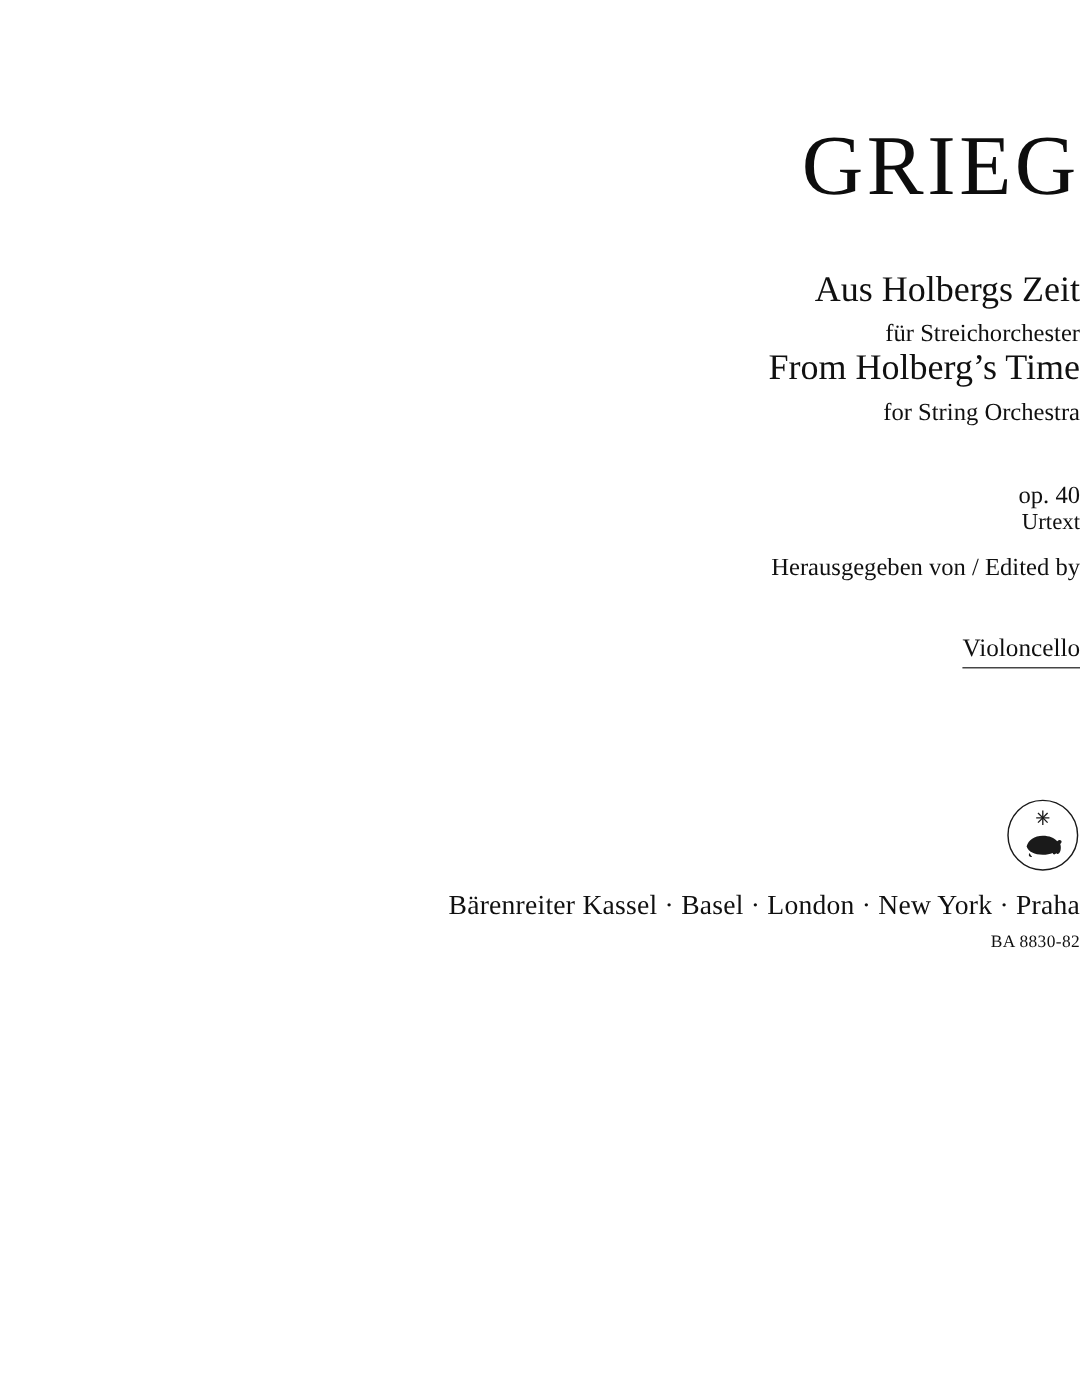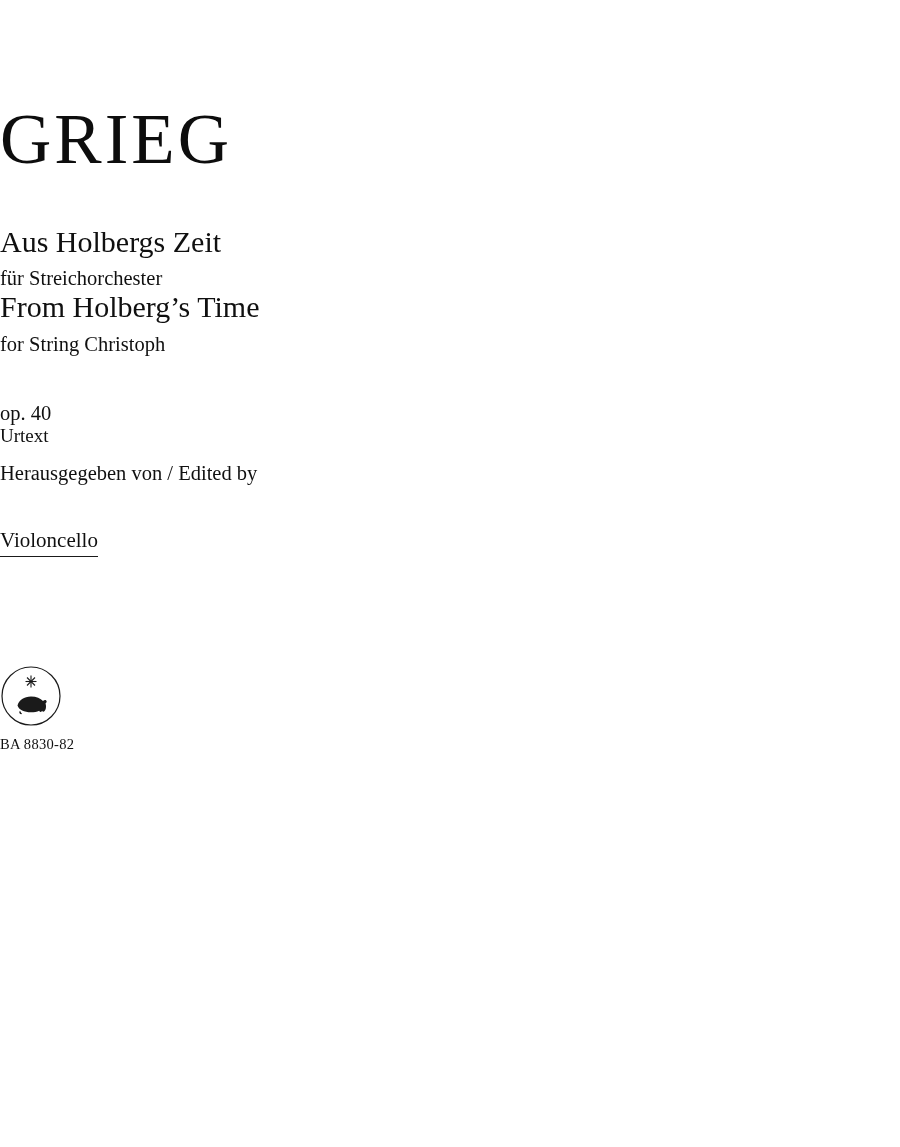"GRIEG" .page { align-items: flex-start -> flex-end }
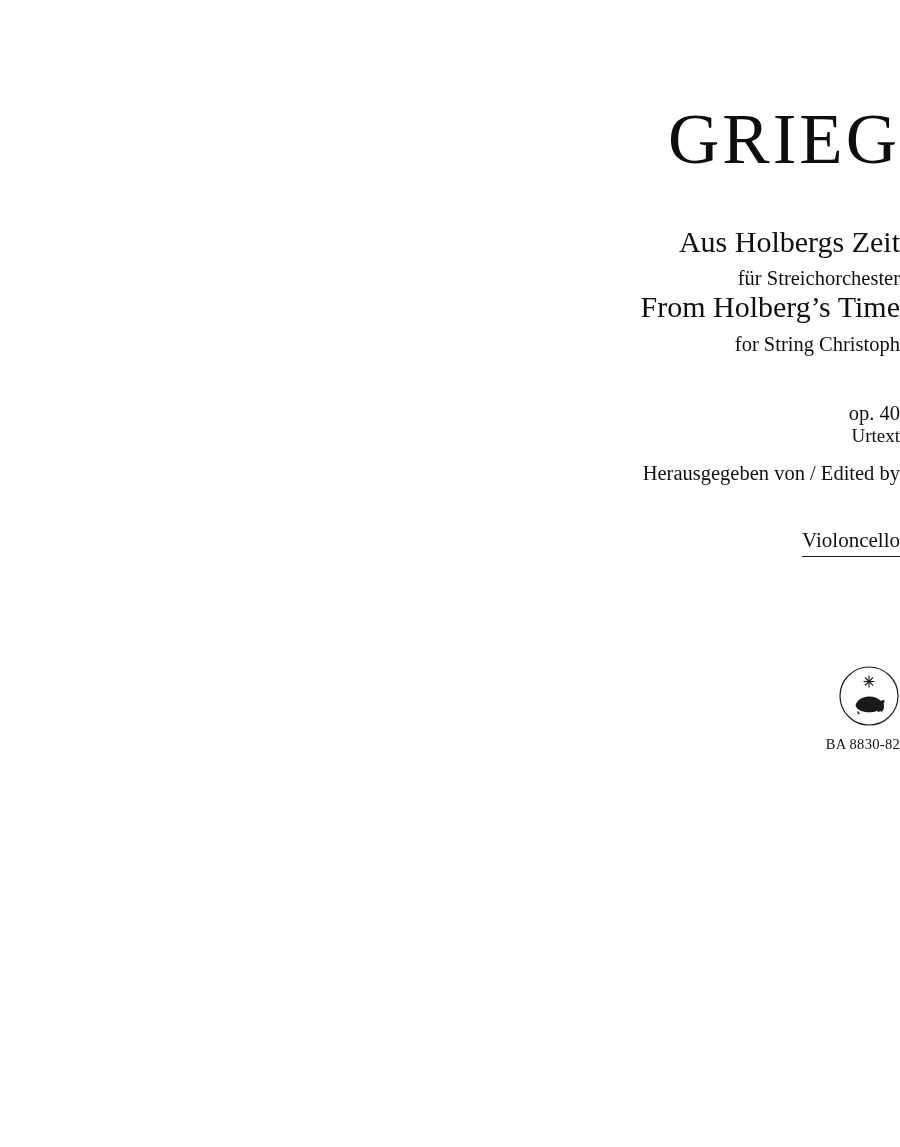"for String Christoph" div.subtitle-en { text: Christoph -> Orchestra }
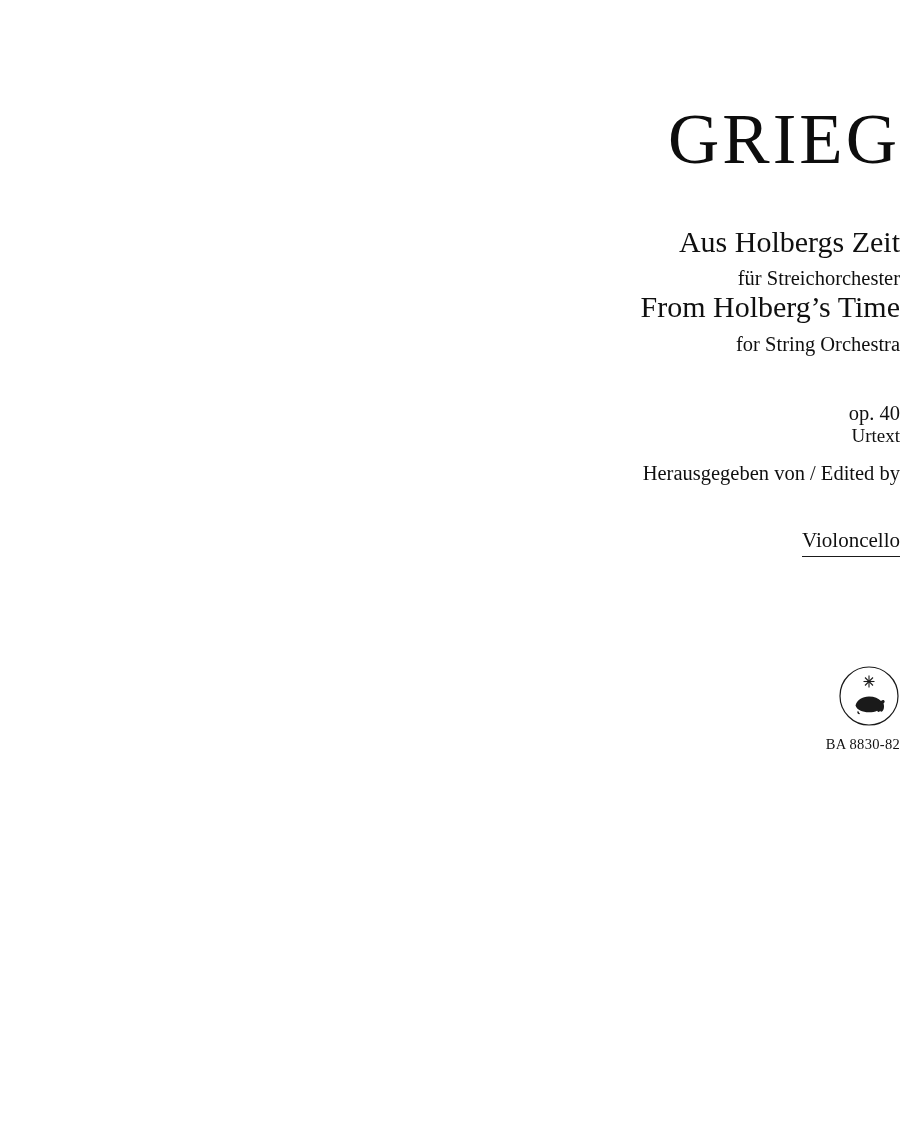"Bärenreiter Kassel · Basel ·" div.publisher { html: none -> <div>Bärenreiter Kassel · Basel · London · New York · Praha</div> }
